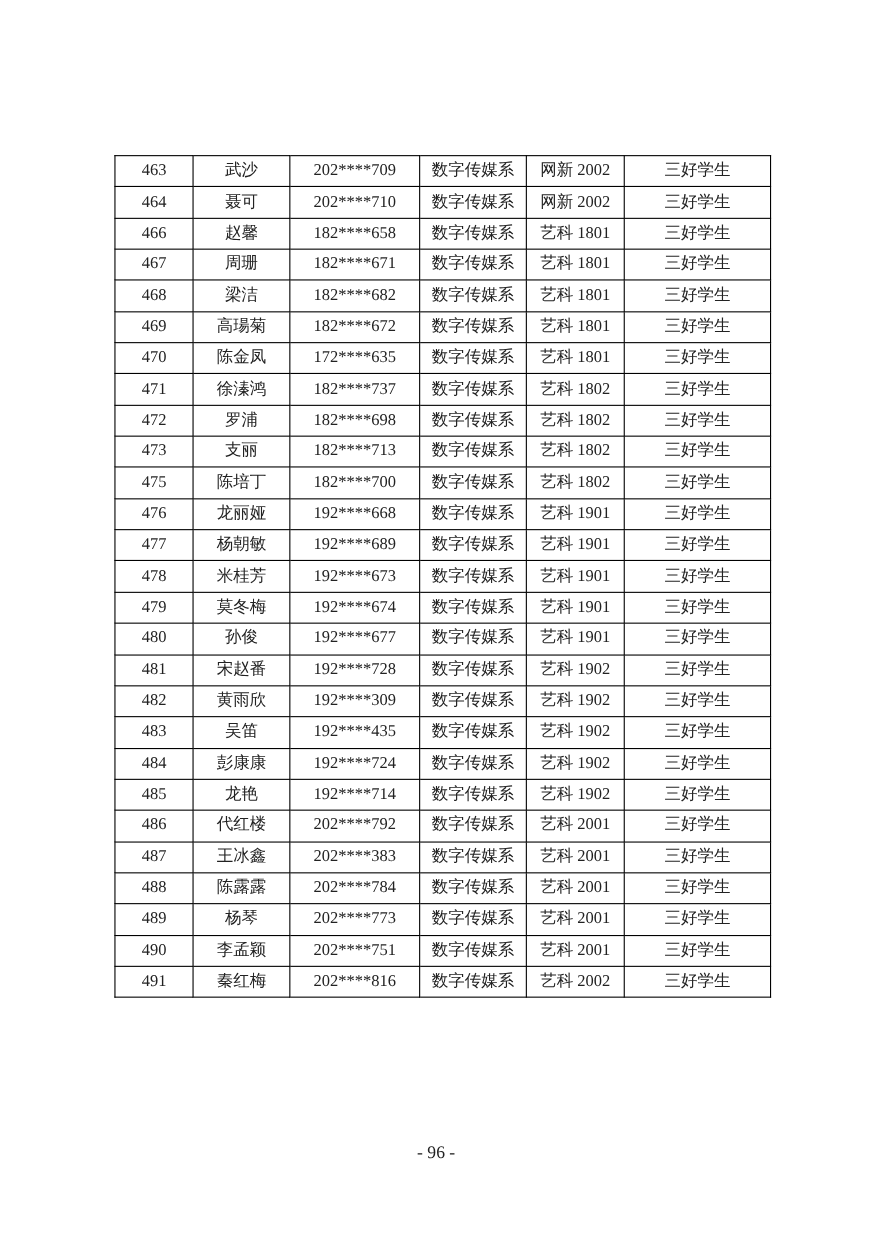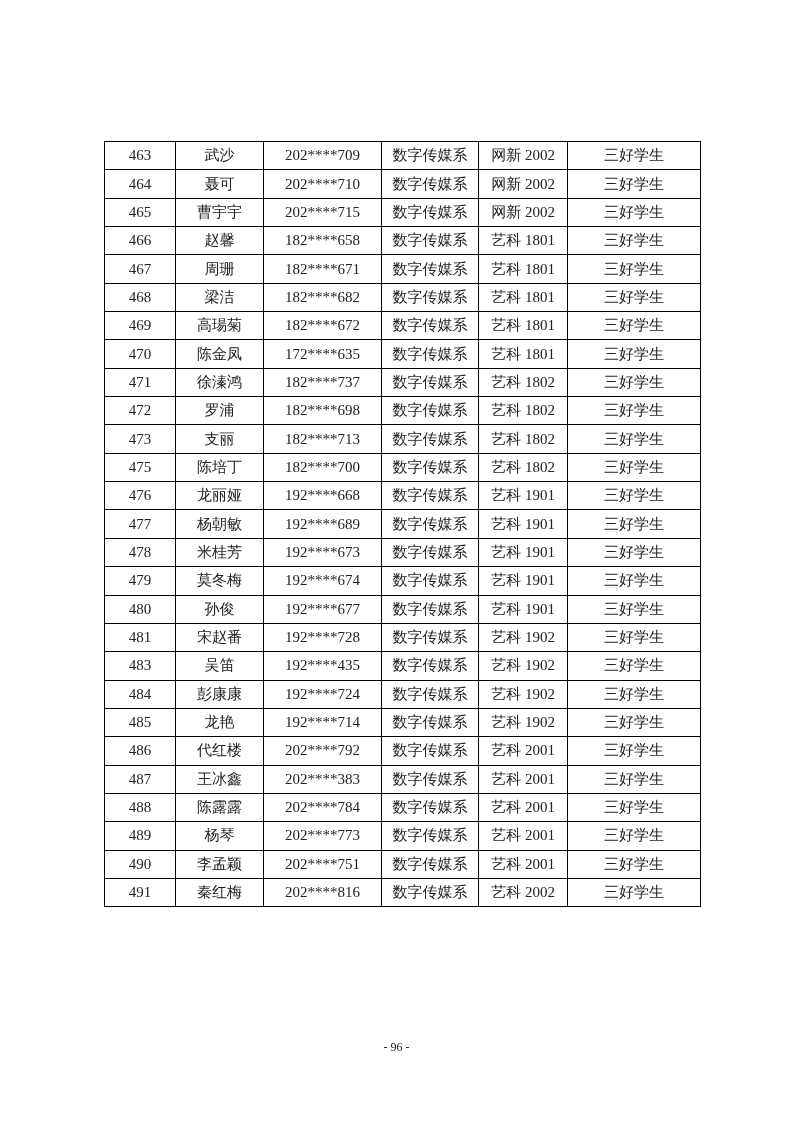"465" tr { html: <tr> <td>465</td> <td>曹宇宇</td> <td>202****715</td> <td>数字传媒系</td> <td>网新 2002</td> <td>三好学生</td> </tr> -> none }
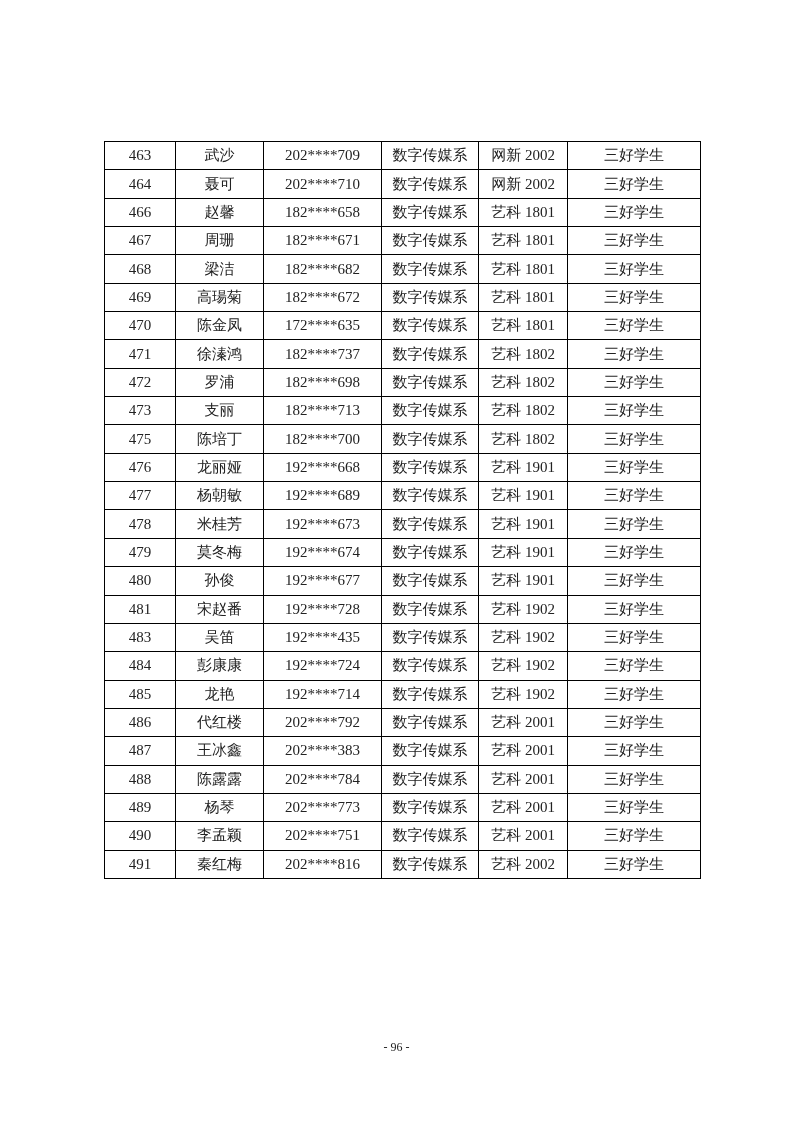"482" tr { html: none -> <tr> <td>482</td> <td>黄雨欣</td> <td>192****309</td> <td>数字传媒系</td> <td>艺科 1902</td> <td>三好学生</td> </tr> }
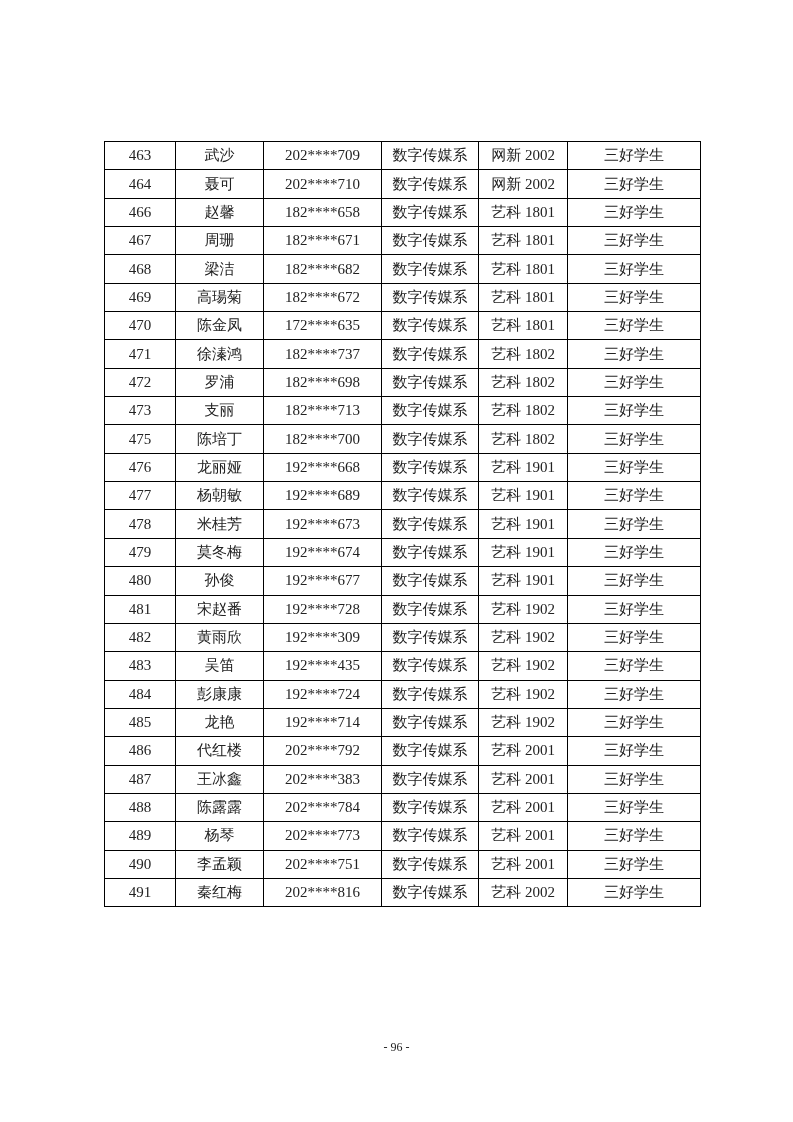"- 96 -" .page-number { font-size: 12px -> 16px }
